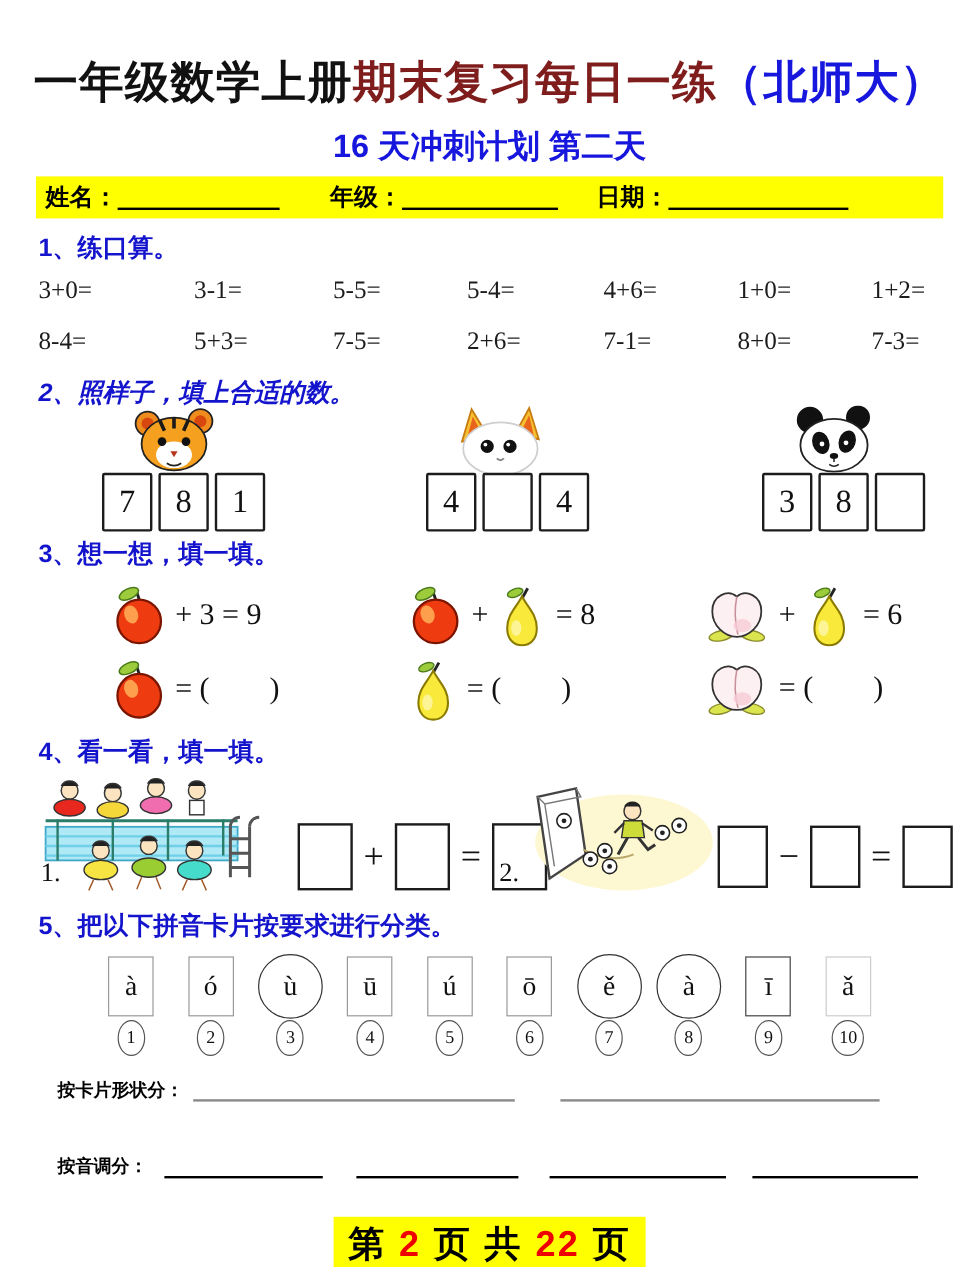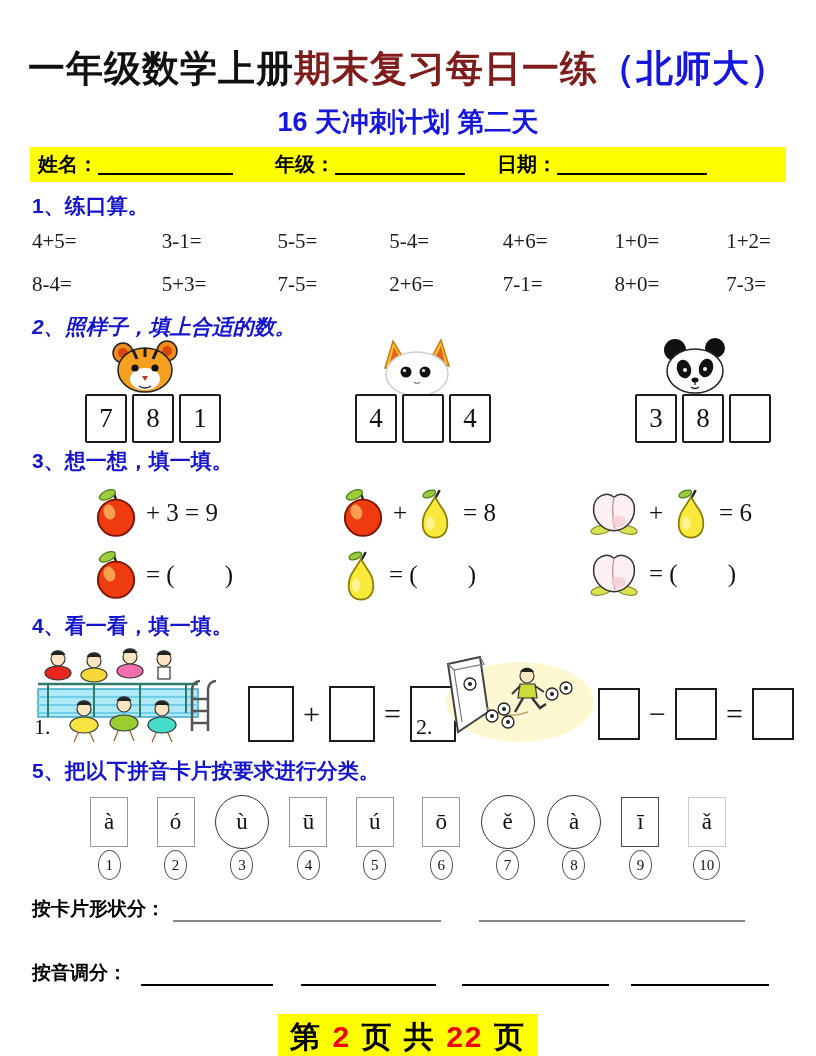"4+5=" span { text: 4+5 -> 3+0 }
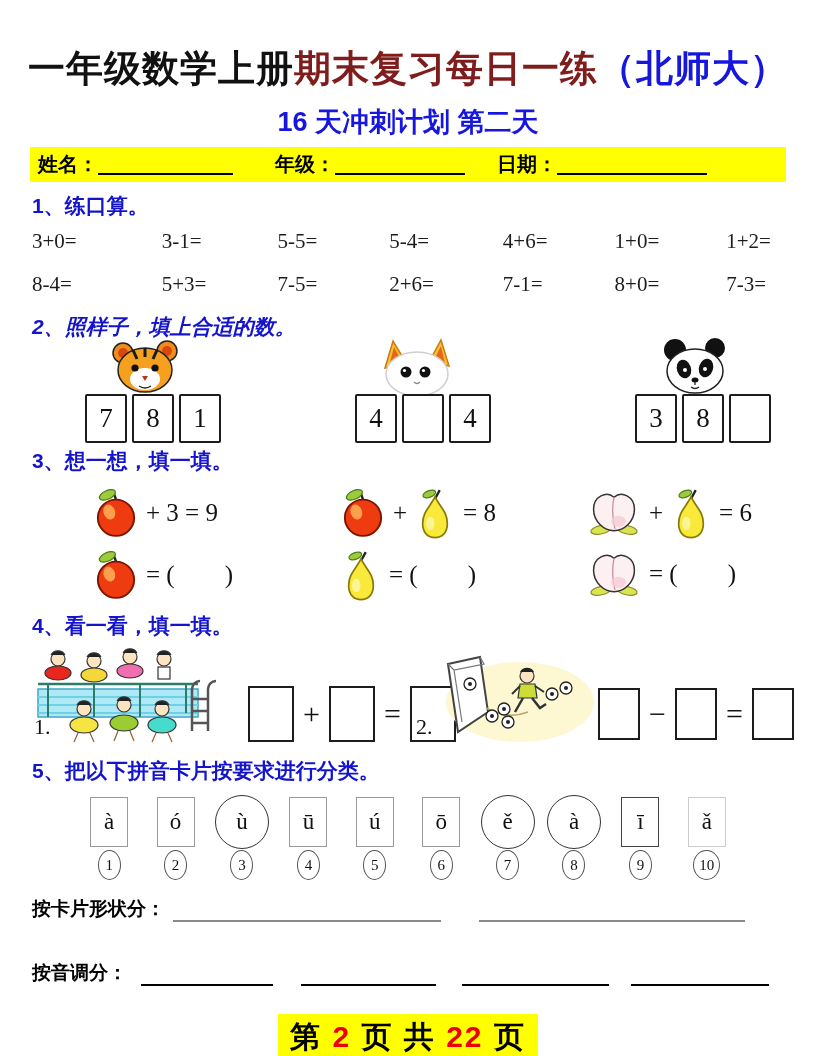"按卡片形状分：" .classline { font-size: 19px -> 15px; left: 32px -> 48px }
